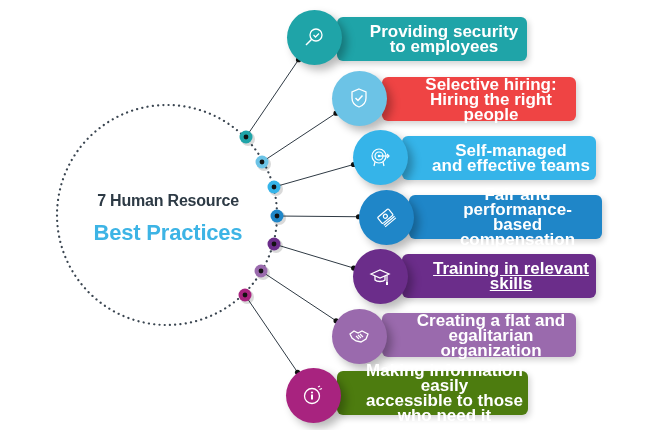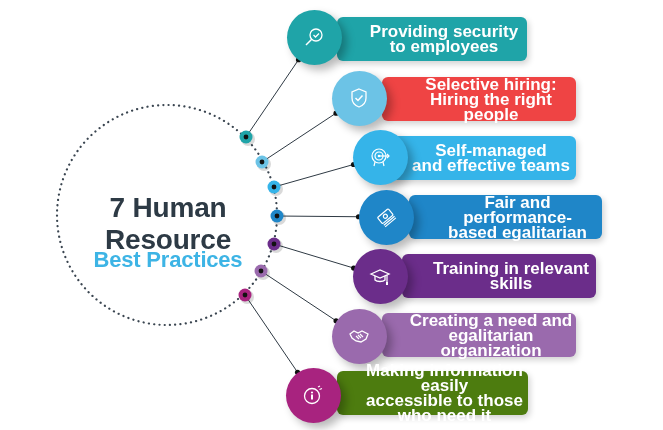"Self-managed" div.item-rect { left: 382px -> 402px }
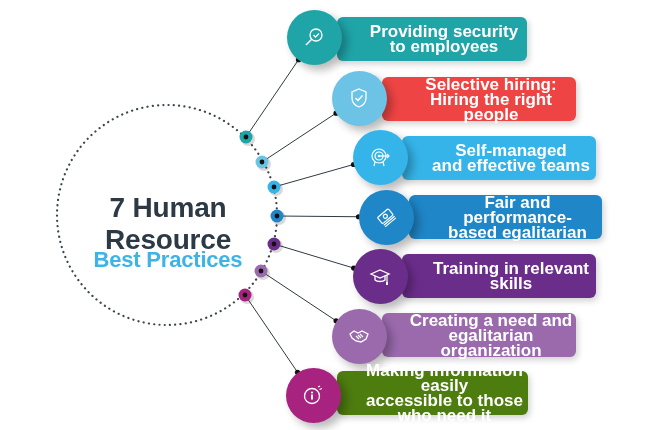"7 Human Resource" .title-line1 { font-size: 28px -> 16px }
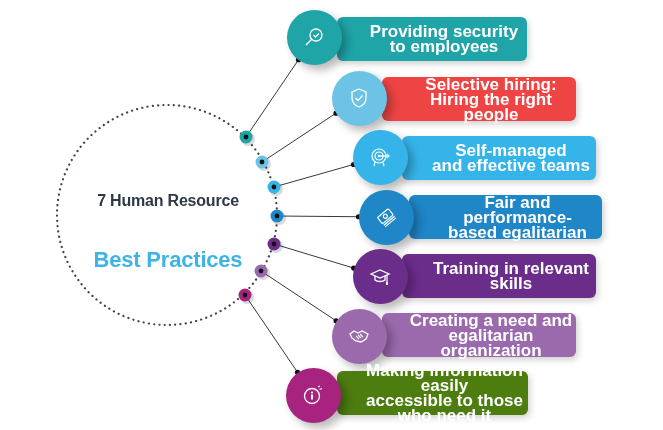"Fair and performance-" span { text: egalitarian -> compensation }
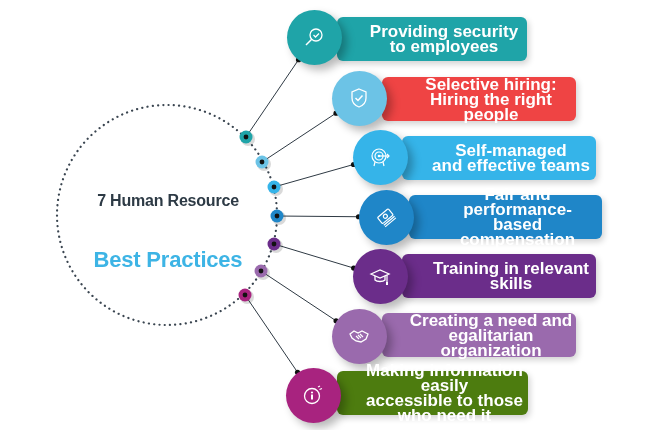"Best Practices" .title-line2 { margin-top: 27px -> none }
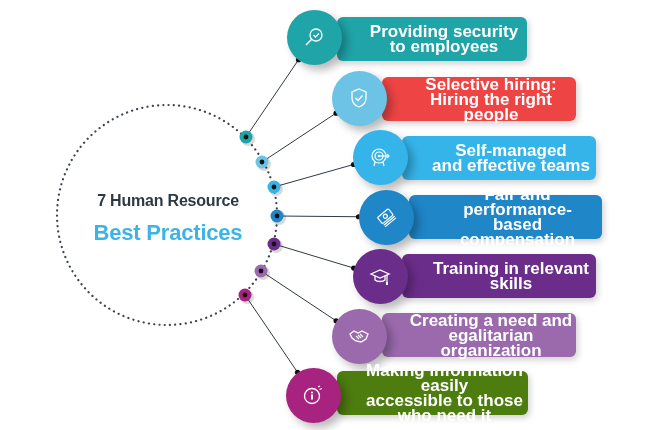"Training in relevant skills" div.item-rect { text-decoration: none -> underline }
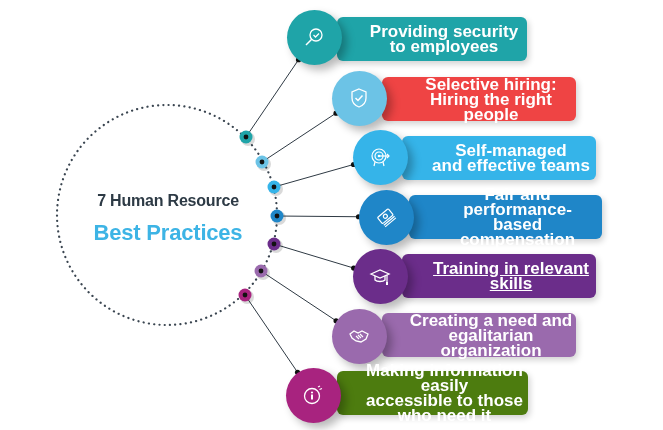"Creating a need and" span { text: need -> flat }
